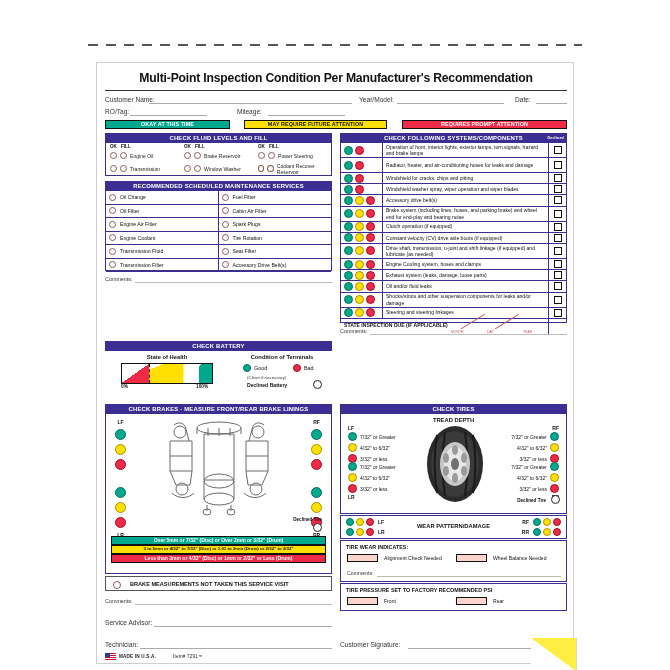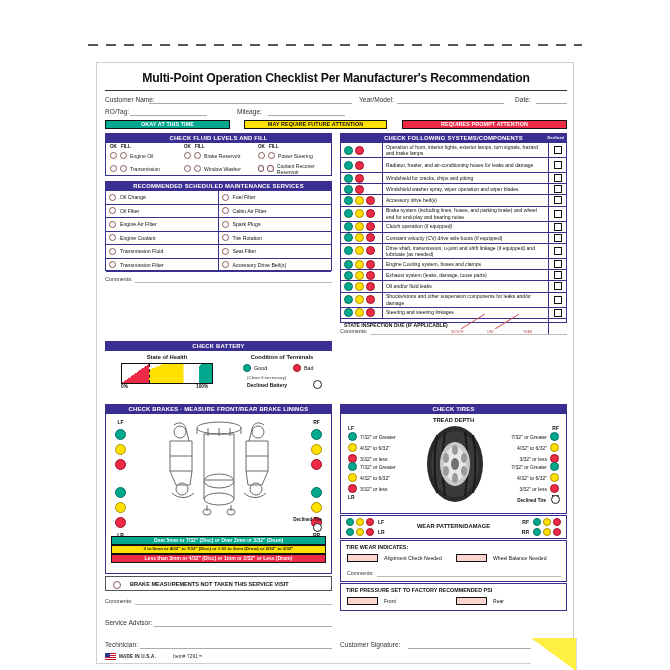"Multi-Point Operation Checklist Per" div.title { text: Operation Checklist -> Inspection Condition }
